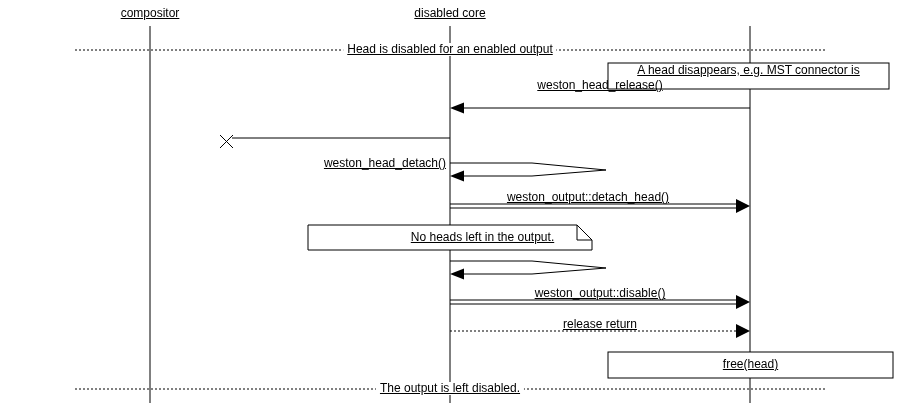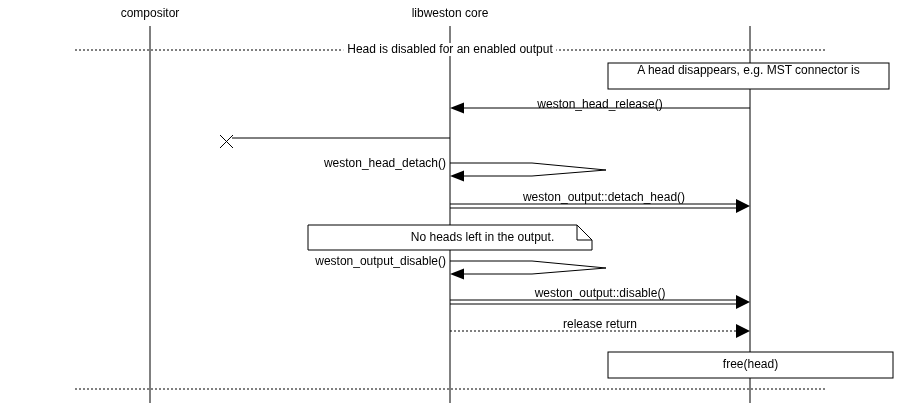"compositor" .lbl { text-decoration: none -> underline }
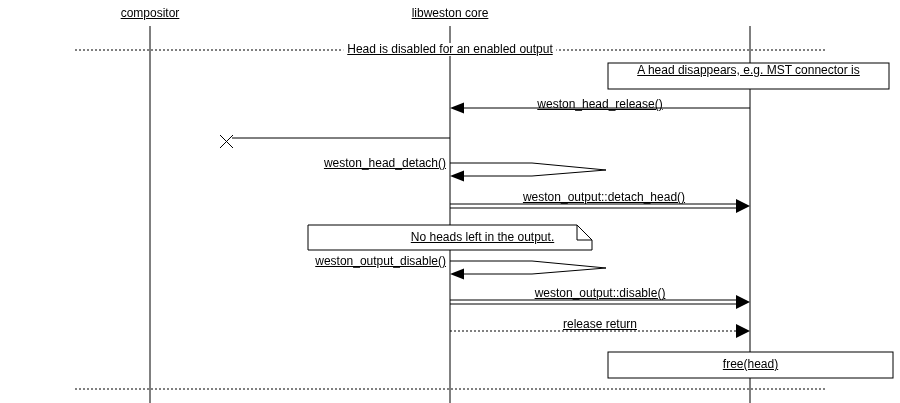"libweston core" div.lbl { text: libweston -> disabled }
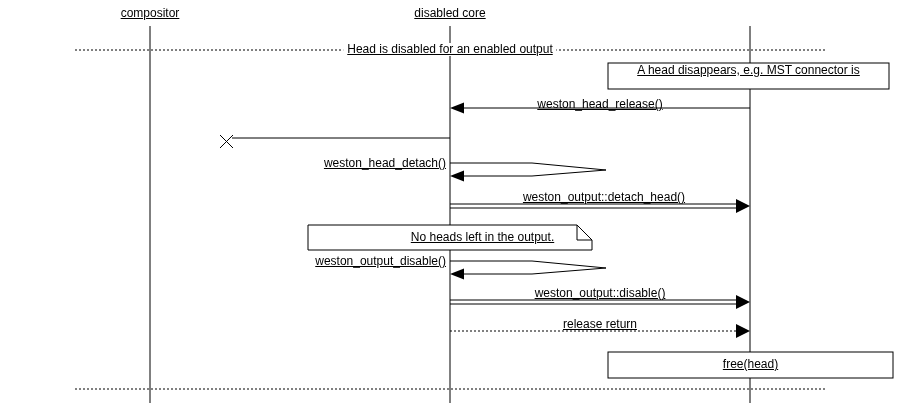"weston_head_release()" div.lbl { top: 98px -> 79px }
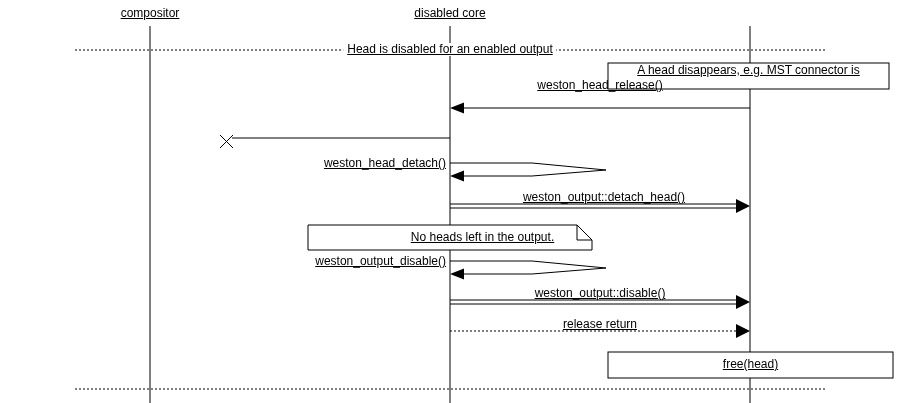"weston_output::detach_head()" div.lbl { left: 604px -> 588px }
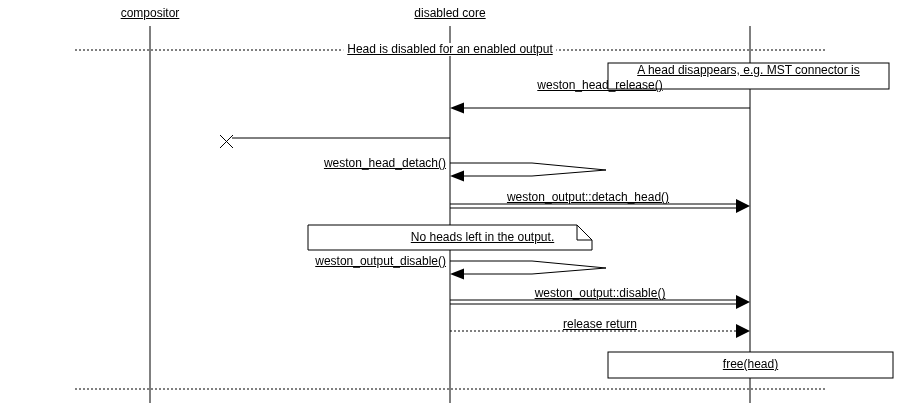"weston_output_disable()" div.lbl { html: <div>weston_output_disable()</div> -> none }
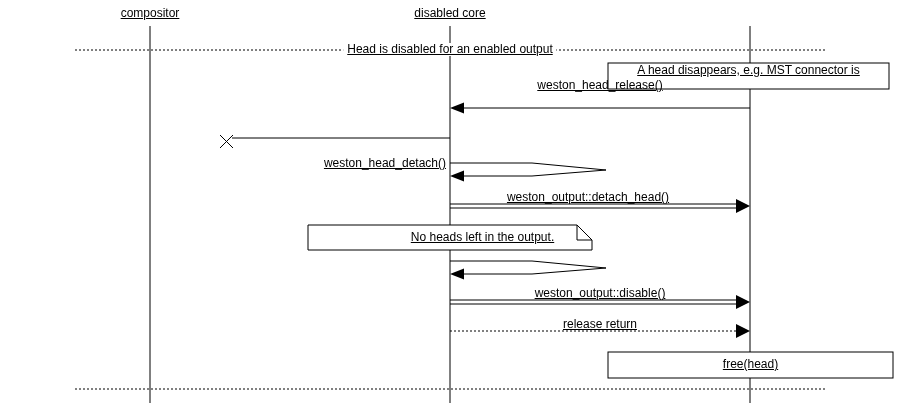"The output is left disabled." div.lbl { html: none -> <div>The output is left disabled.</div> }
